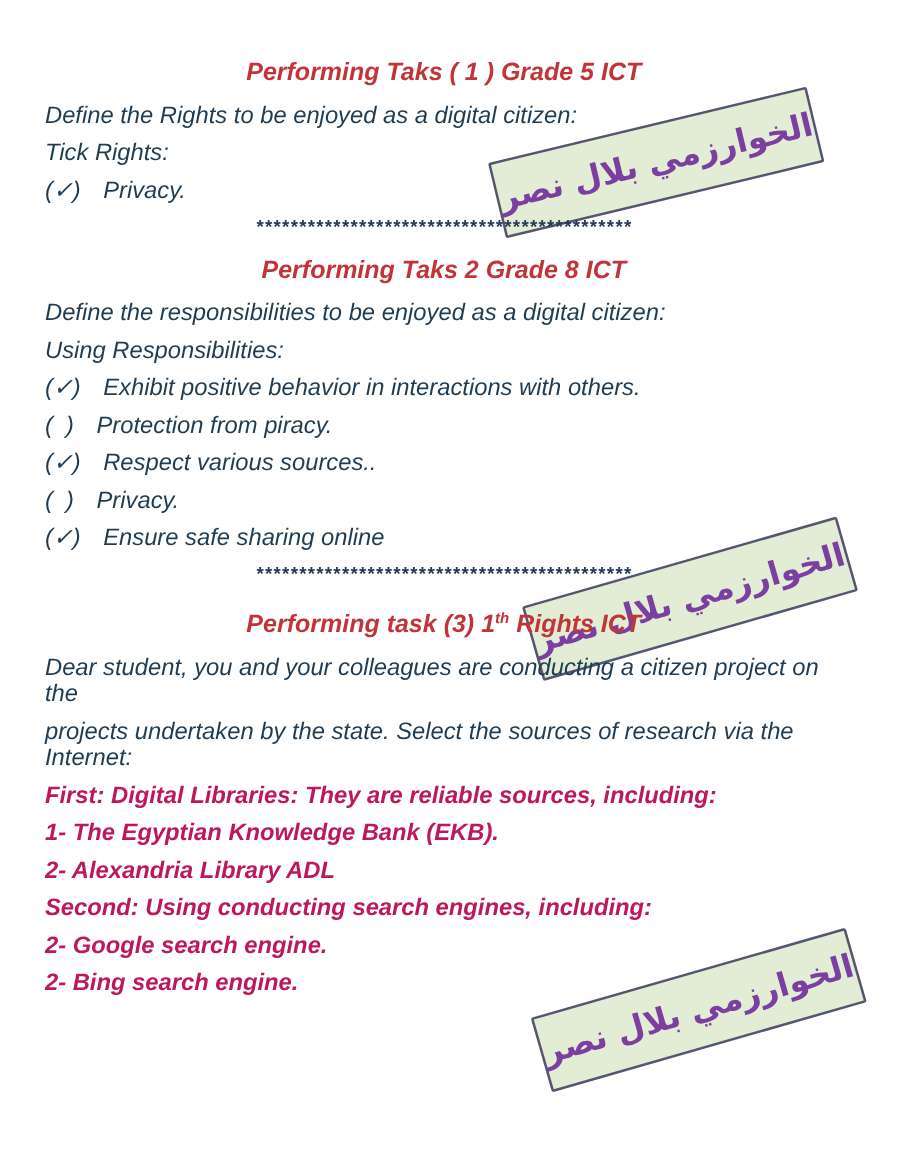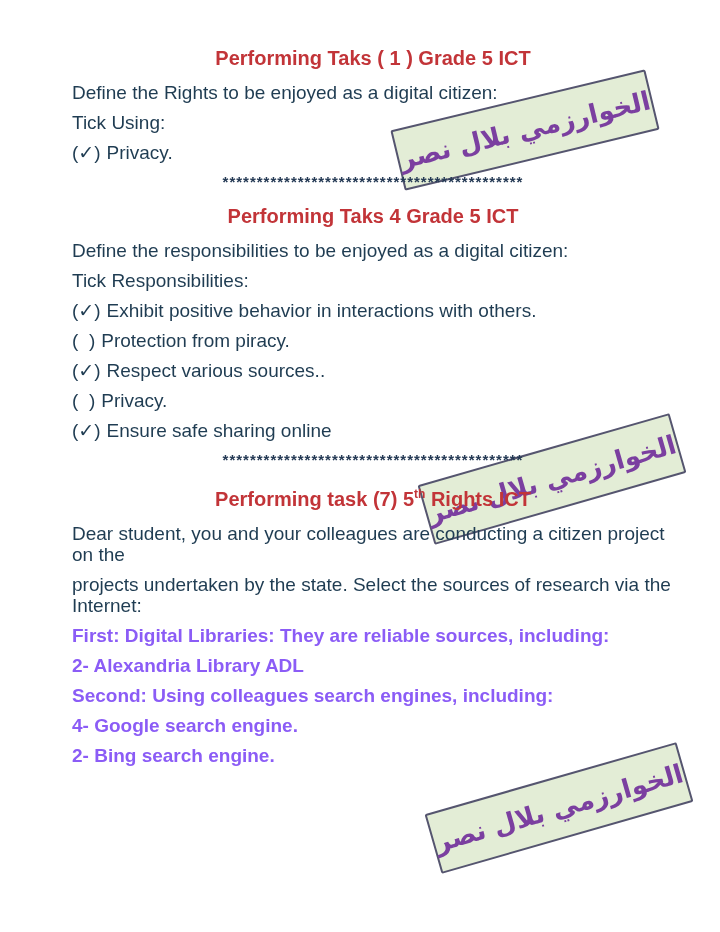"Performing Taks ( 1 )" .content { font-style: none -> italic; padding: 46px 46px 0 72px -> 46px 46px 0 36px }
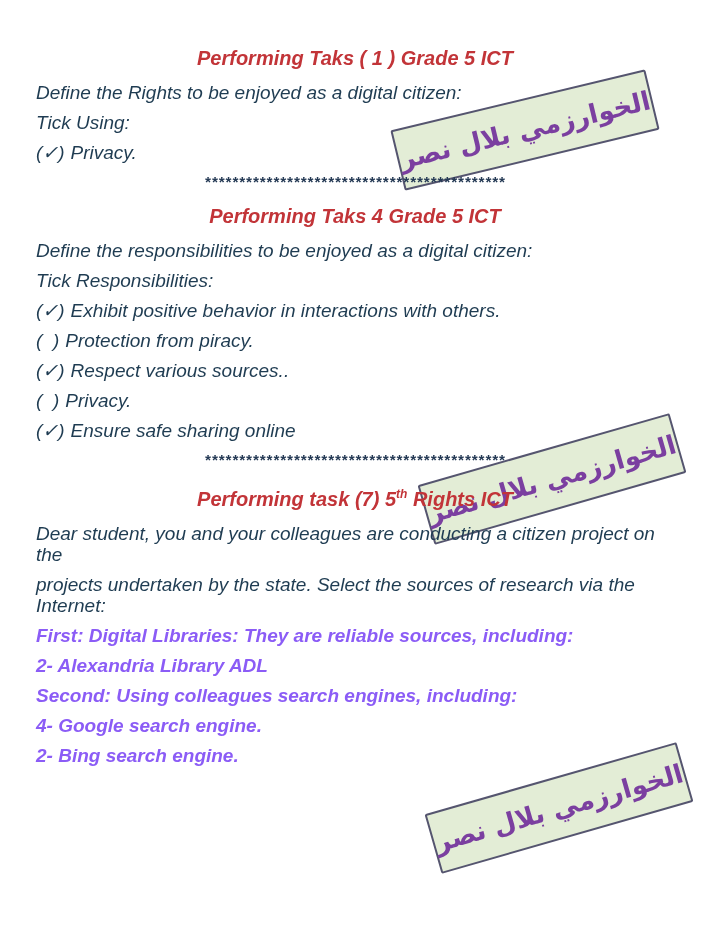"Tick Using:" p.line { text: Using -> Rights }
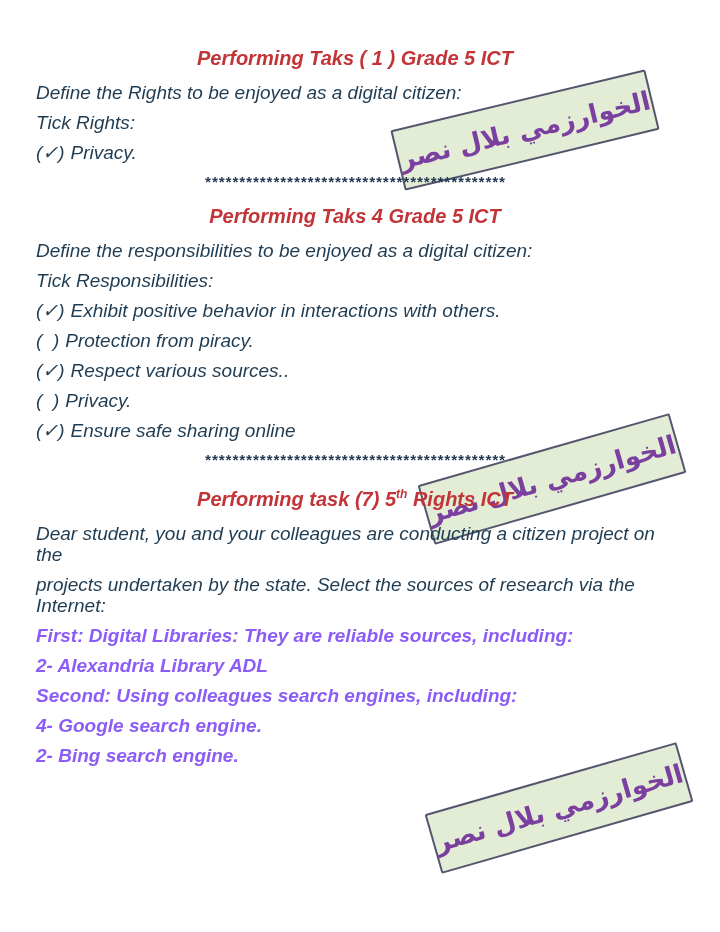"Privacy." p.tick .lbl { margin-left: 6px -> 18px }
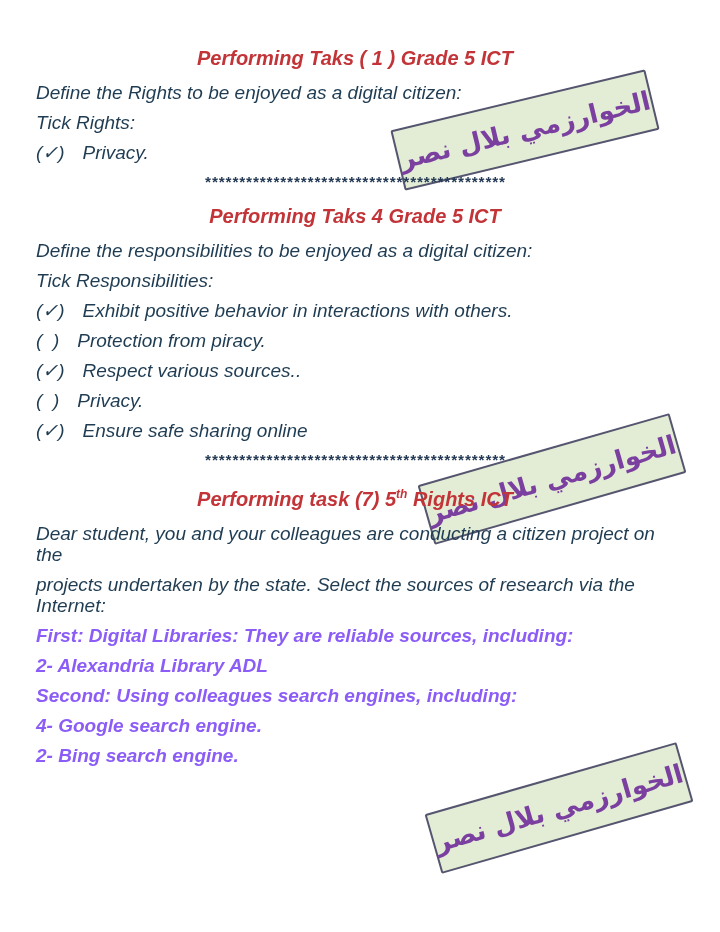"Performing Taks 4 Grade 5" h2.sec-title { text: 4 Grade 5 -> 2 Grade 8 }
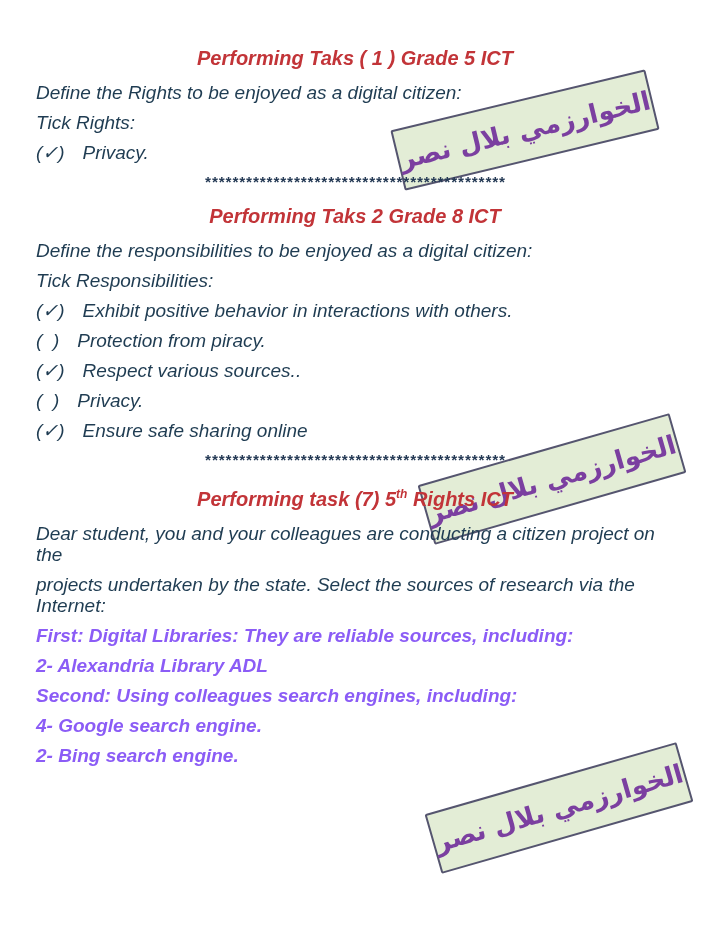"Tick Responsibilities:" p.line { text: Tick -> Using }
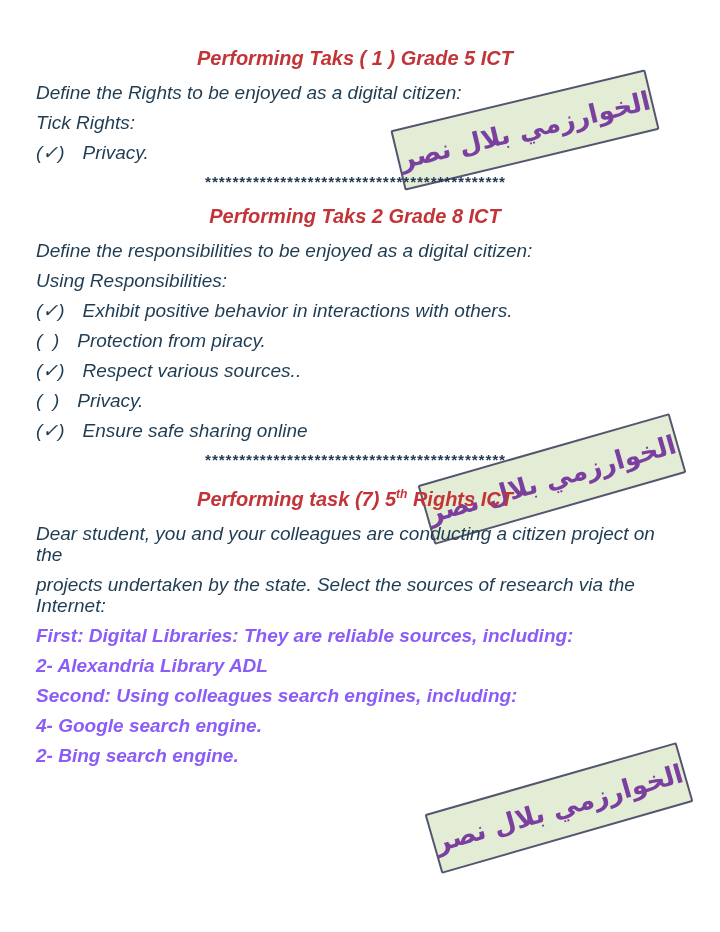"Performing task (7) 5" span { text: 7) 5 -> 3) 1 }
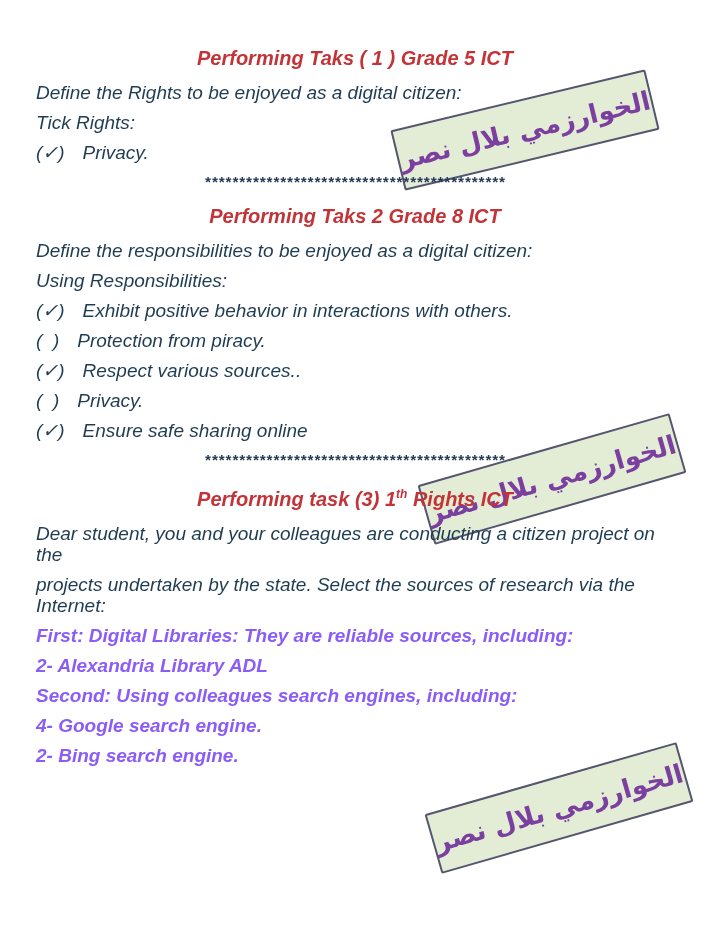"First: Digital Libraries: They are" .red-line { color: #8b5cf6 -> #be185d }
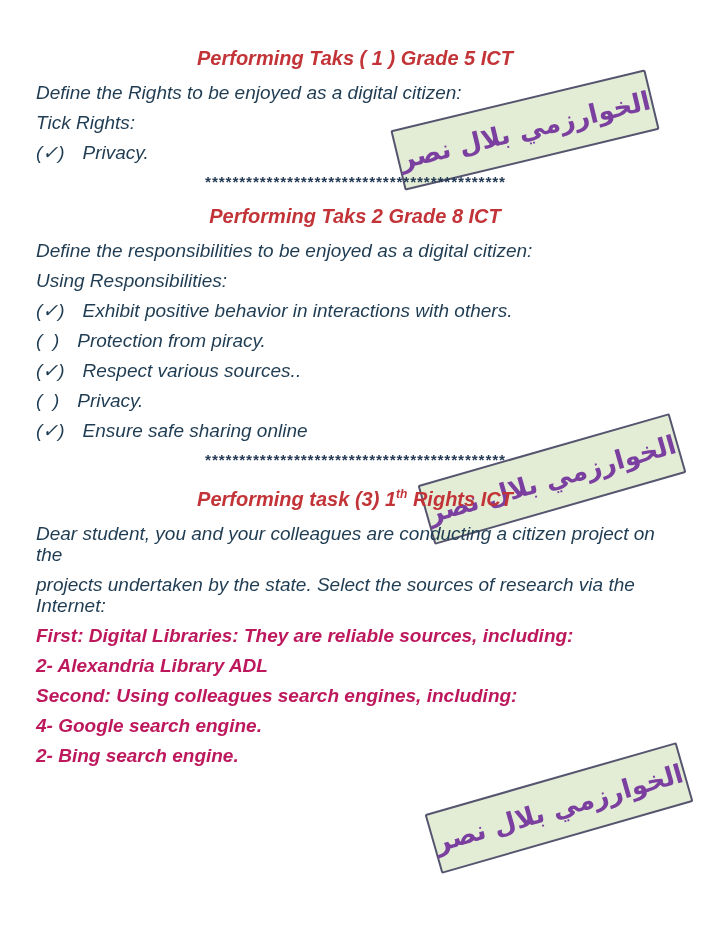"1- The Egyptian Knowledge Bank" p.line { html: none -> <p>1- The Egyptian Knowledge Bank (EKB).</p> }
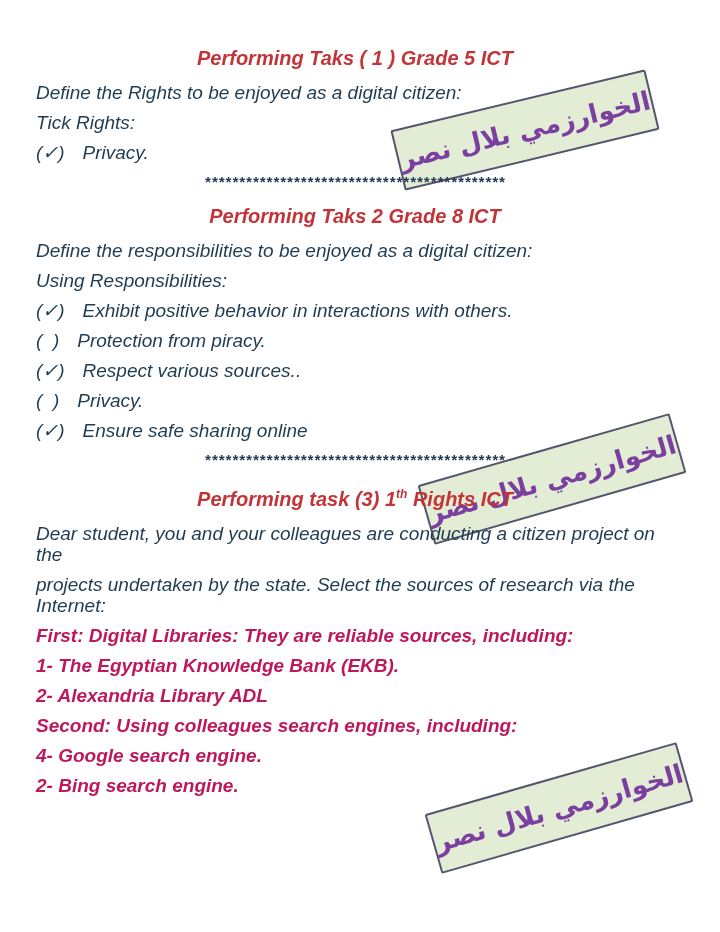"Second: Using colleagues search engines," p.line { text: colleagues -> conducting }
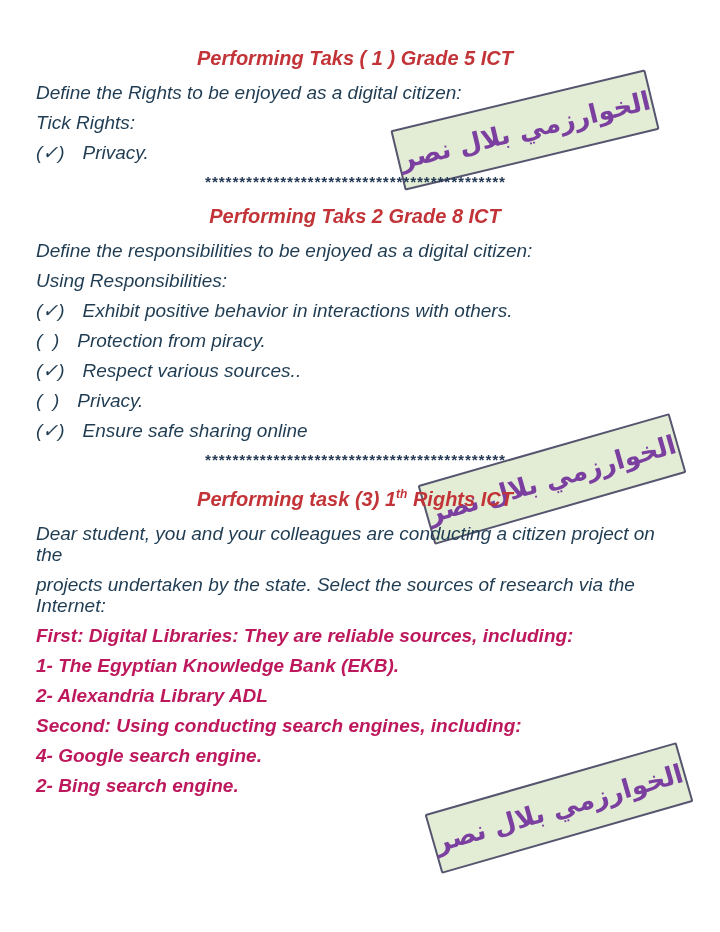"4- Google search engine." p.line { text: 4- -> 2- }
